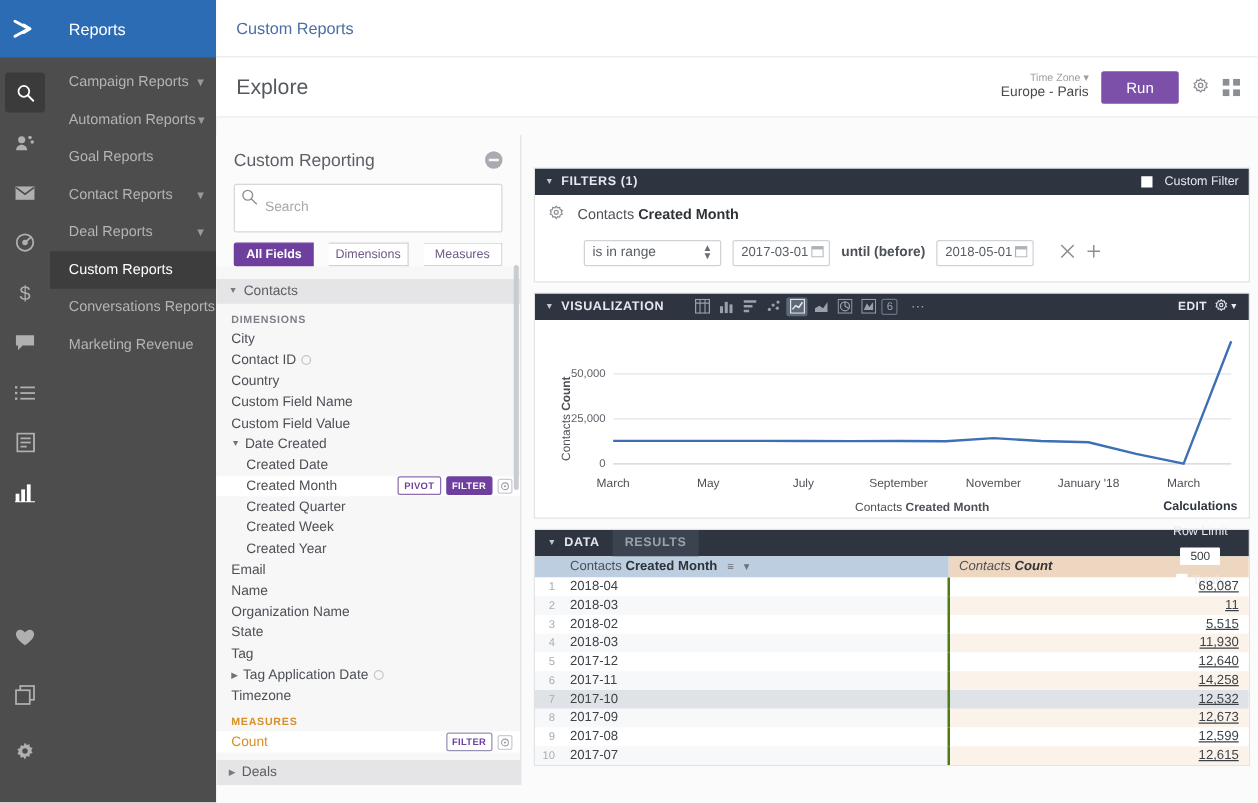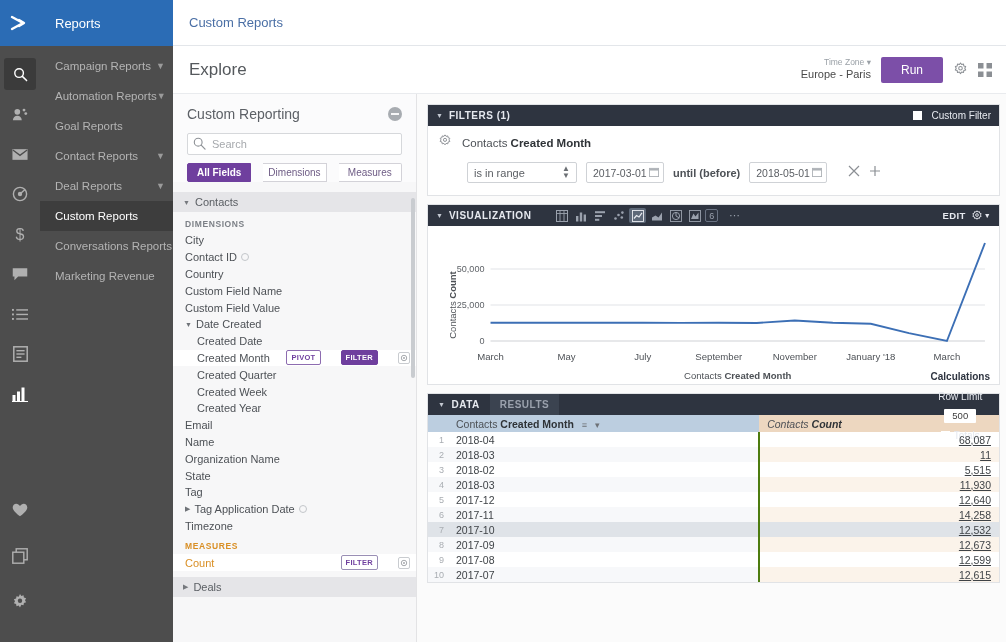"Custom Reporting" .body-row { align-items: none -> center }
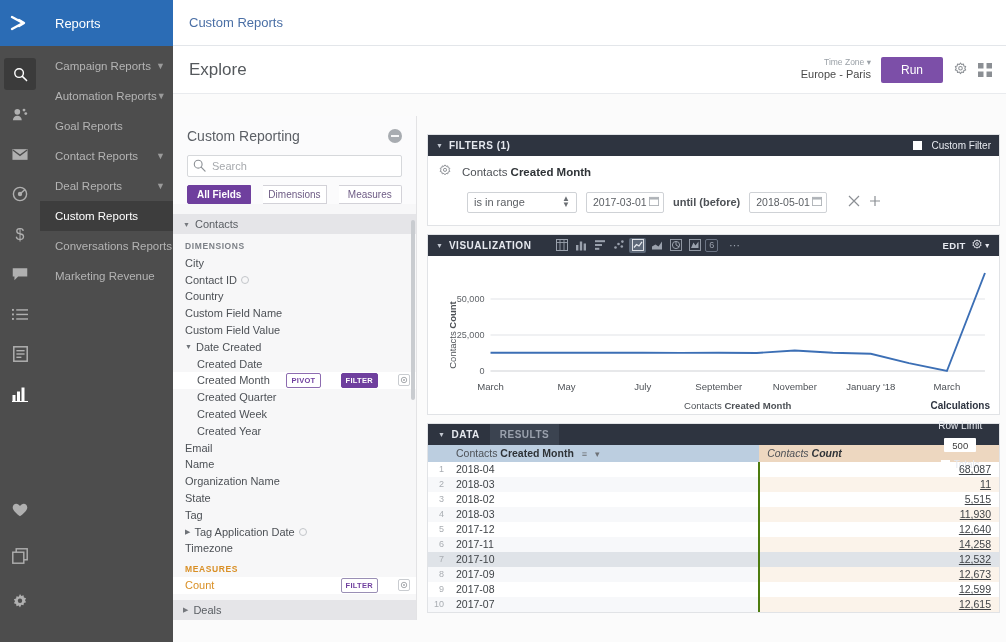"Search" .search-inp { height: 22px -> 39px }
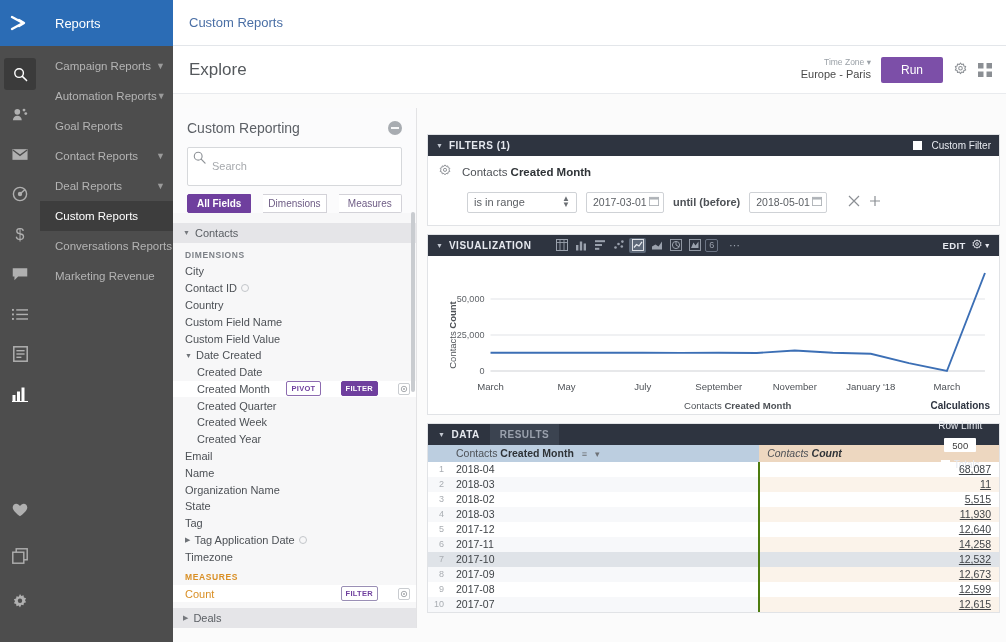"PIVOT" .fld-tags { gap: 20px -> 4px }
